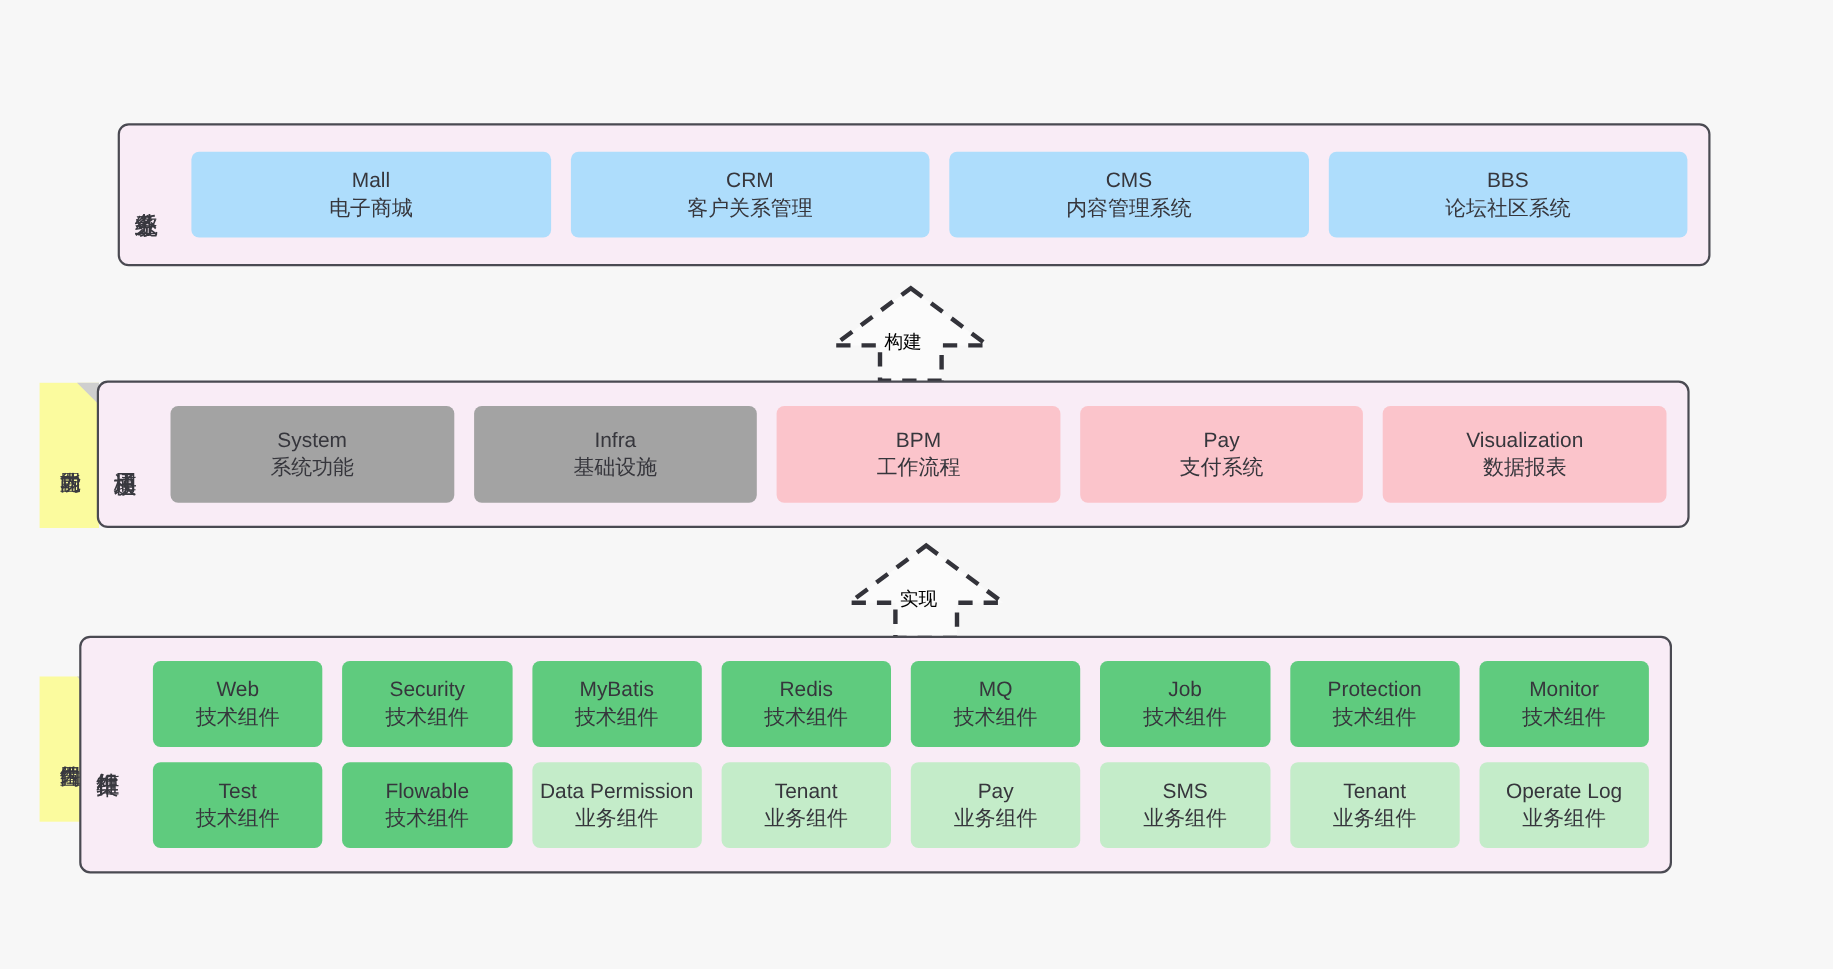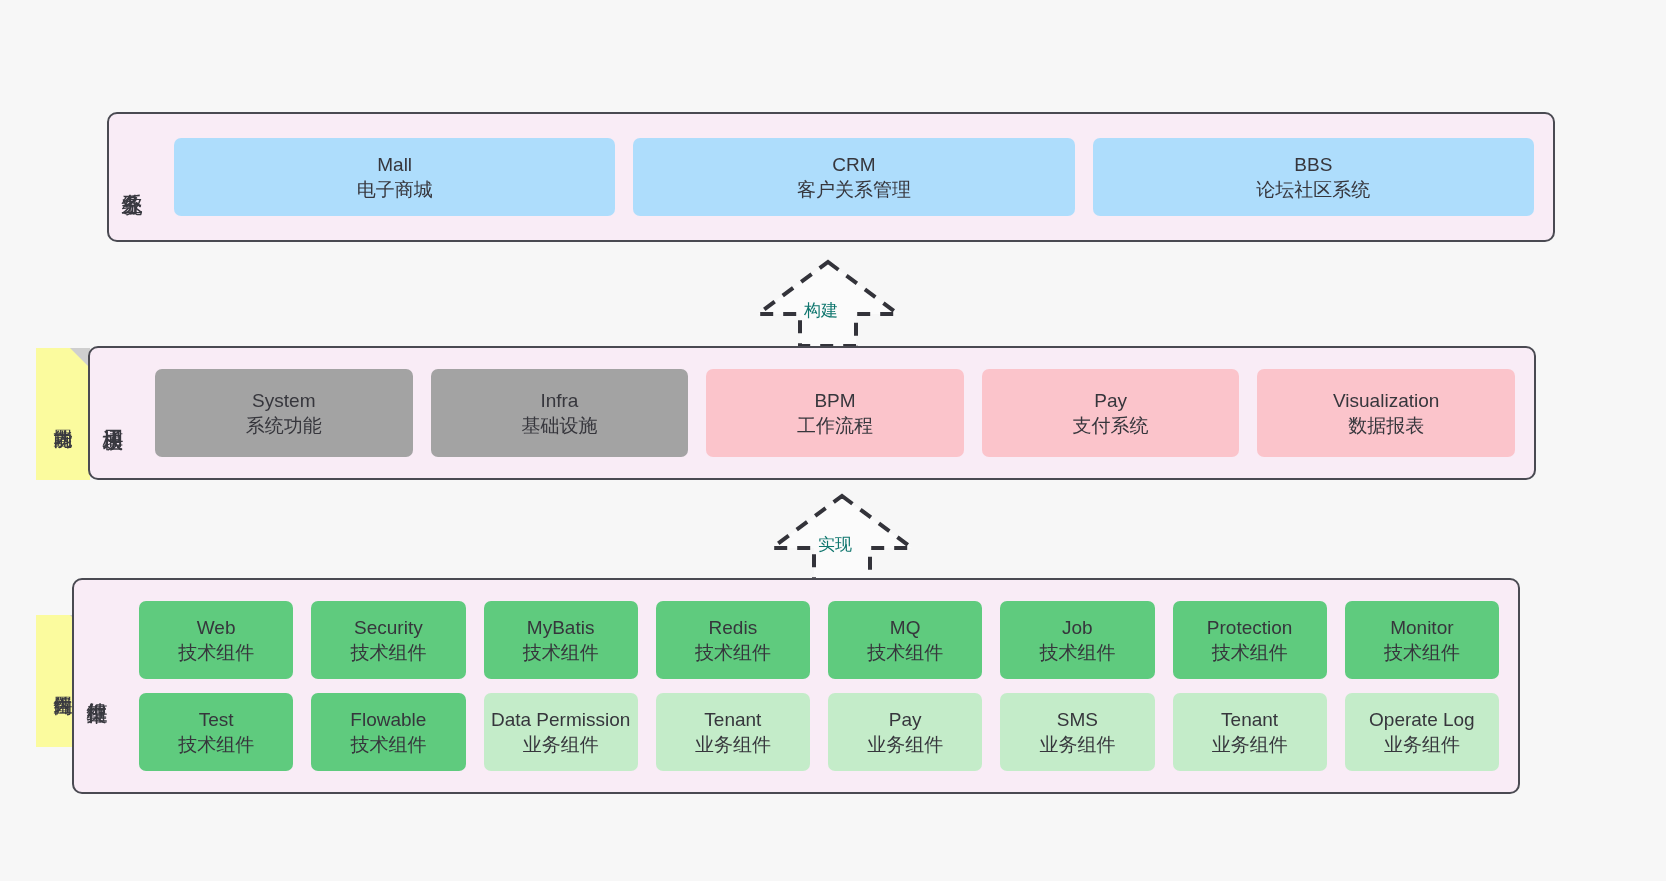"CMS" div.card { html: none -> <div> <span>CMS</span> <span>内容管理系统</span> </div> }
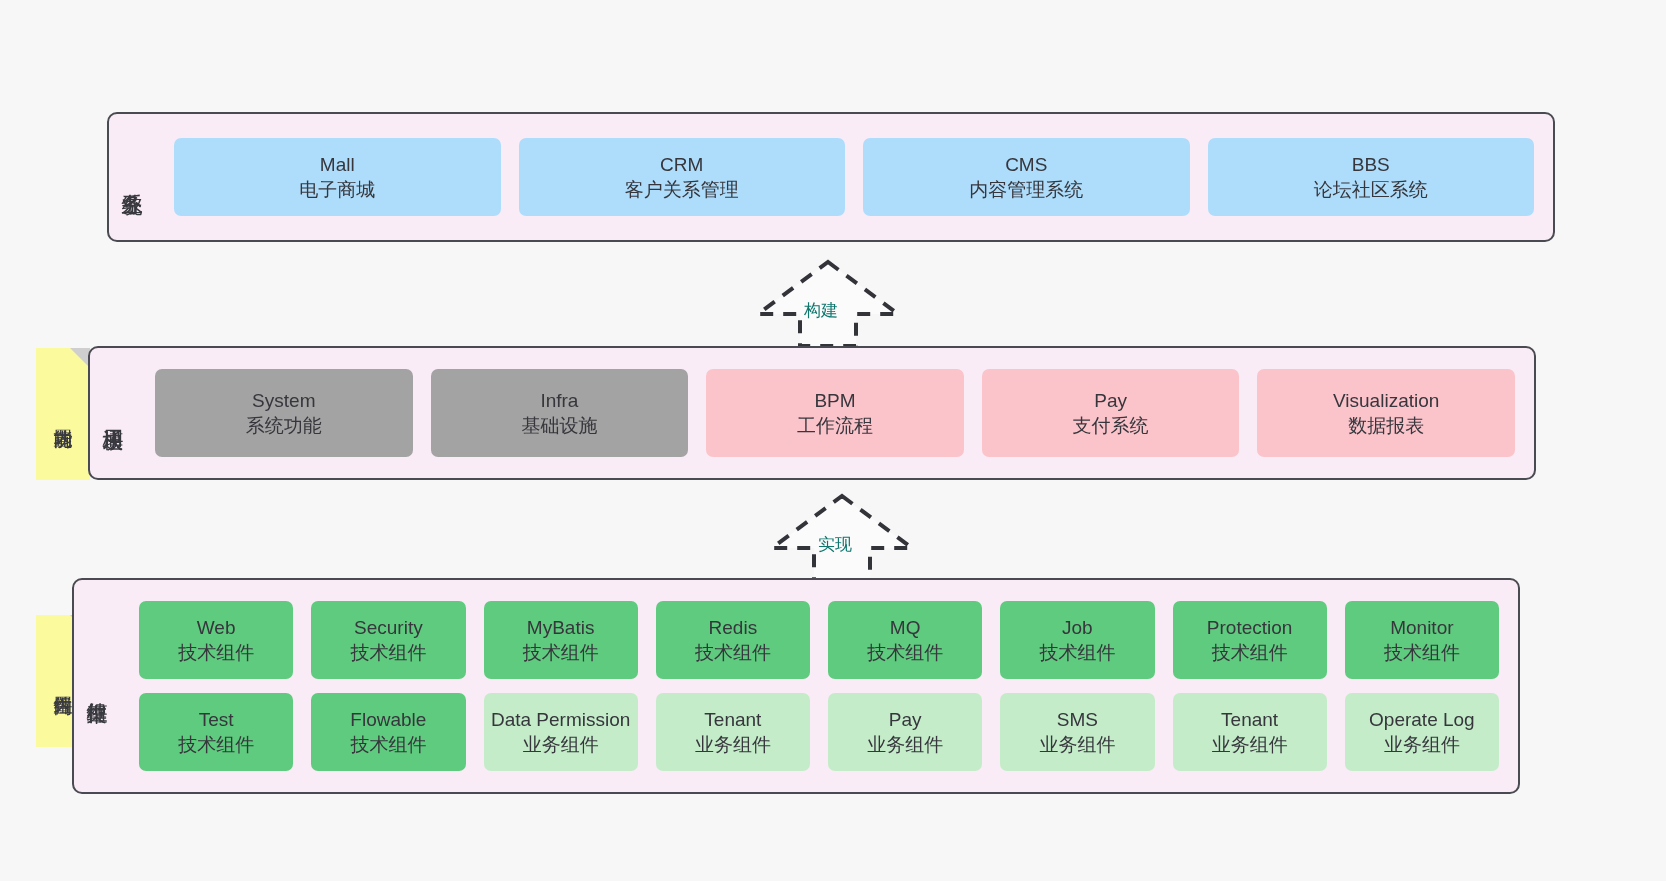"构建" .arrow-label { color: #0f766e -> #000000 }
